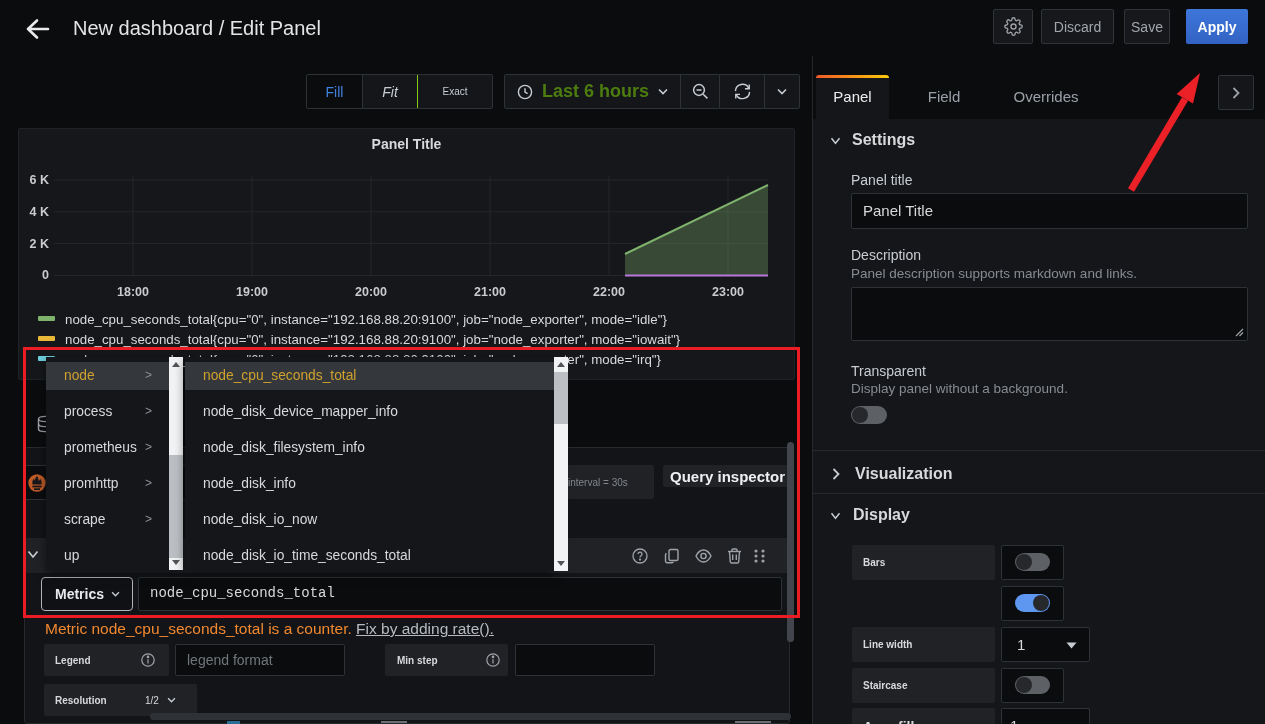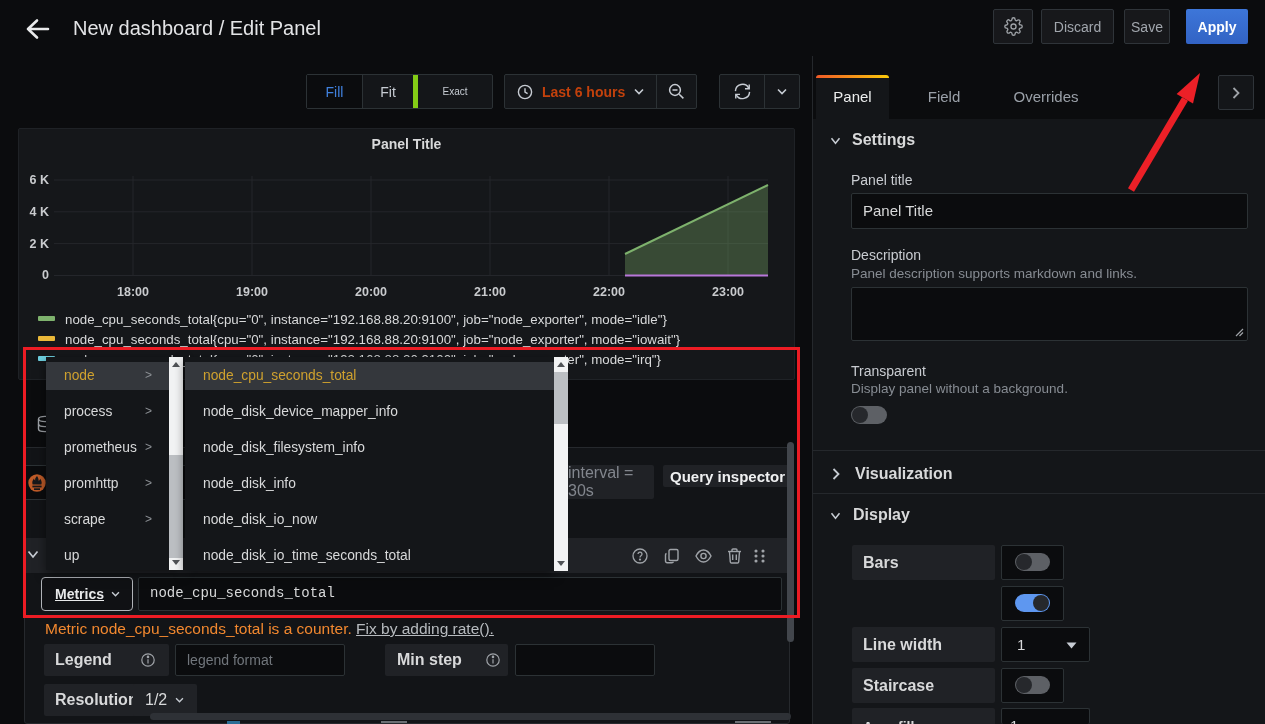"Fit" div { border-right: 5px solid #84cc16 -> 1px solid #84cc16; font-style: none -> italic }
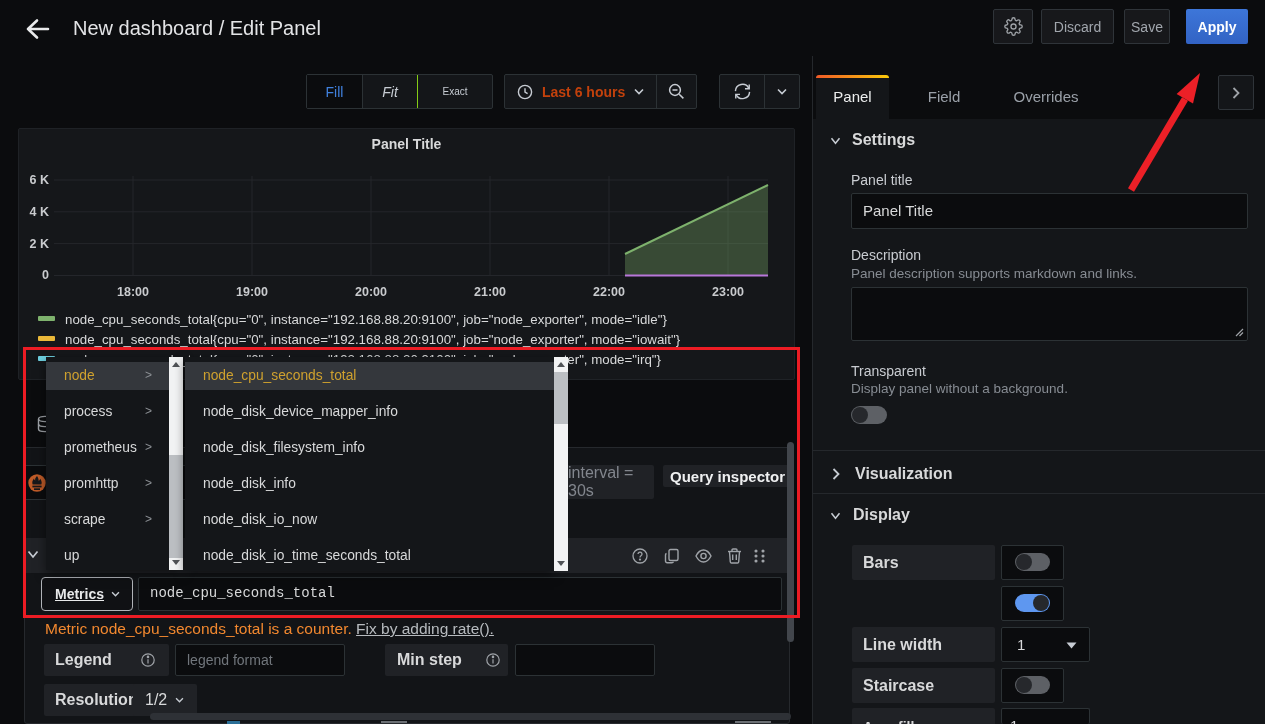"Last 6 hours" div { color: #c2410c -> #4d7c0f; font-size: 14px -> 18px }
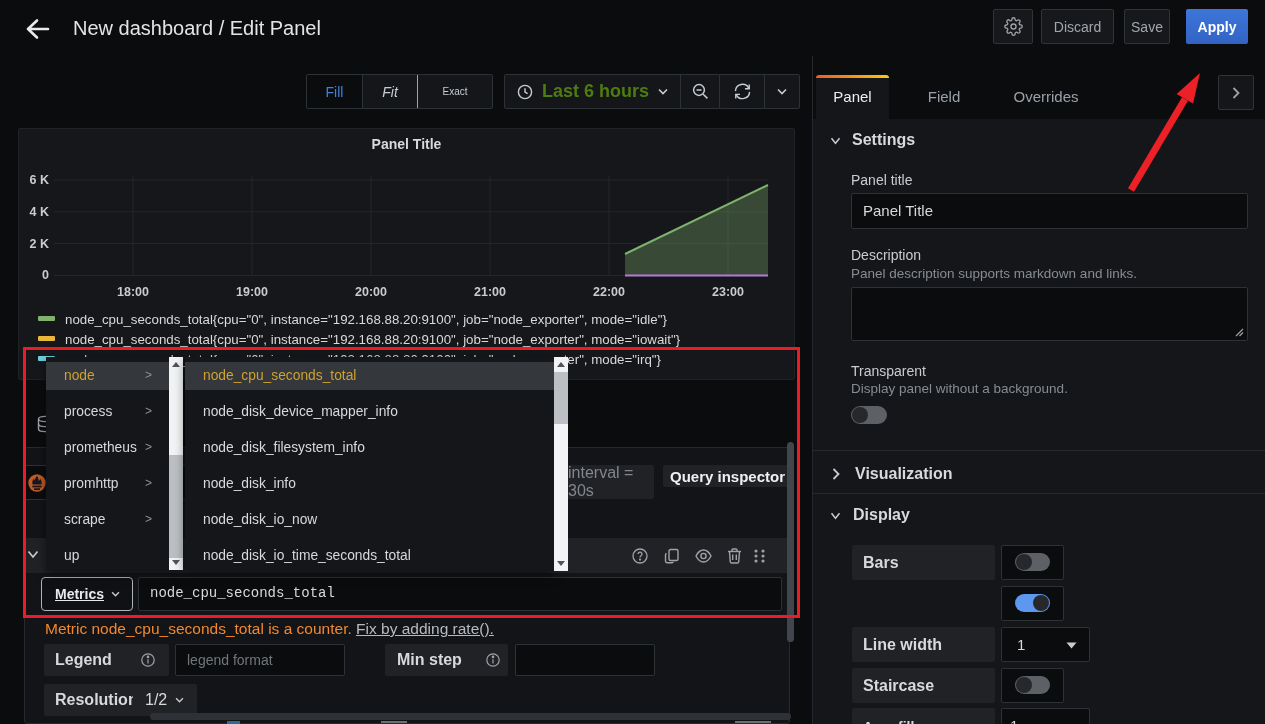"interval = 30s" .lbox { font-size: 16px -> 10px }
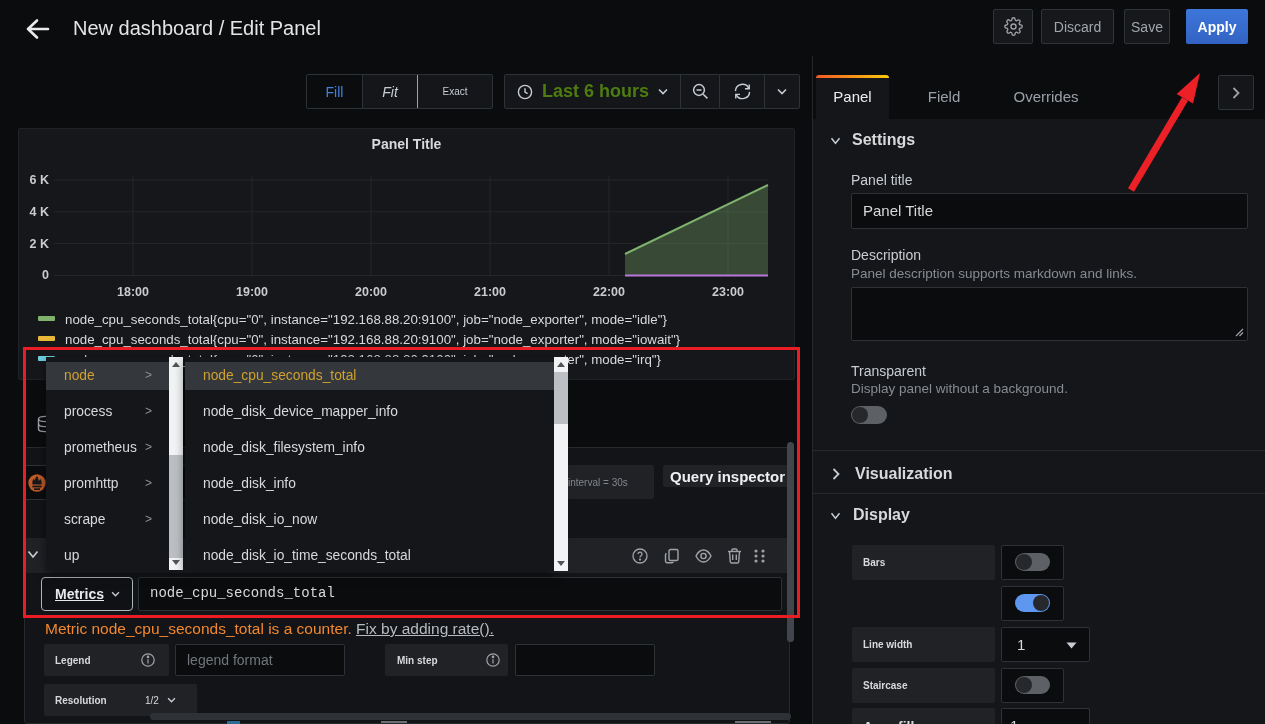"Metrics" span { text-decoration: underline -> none }
